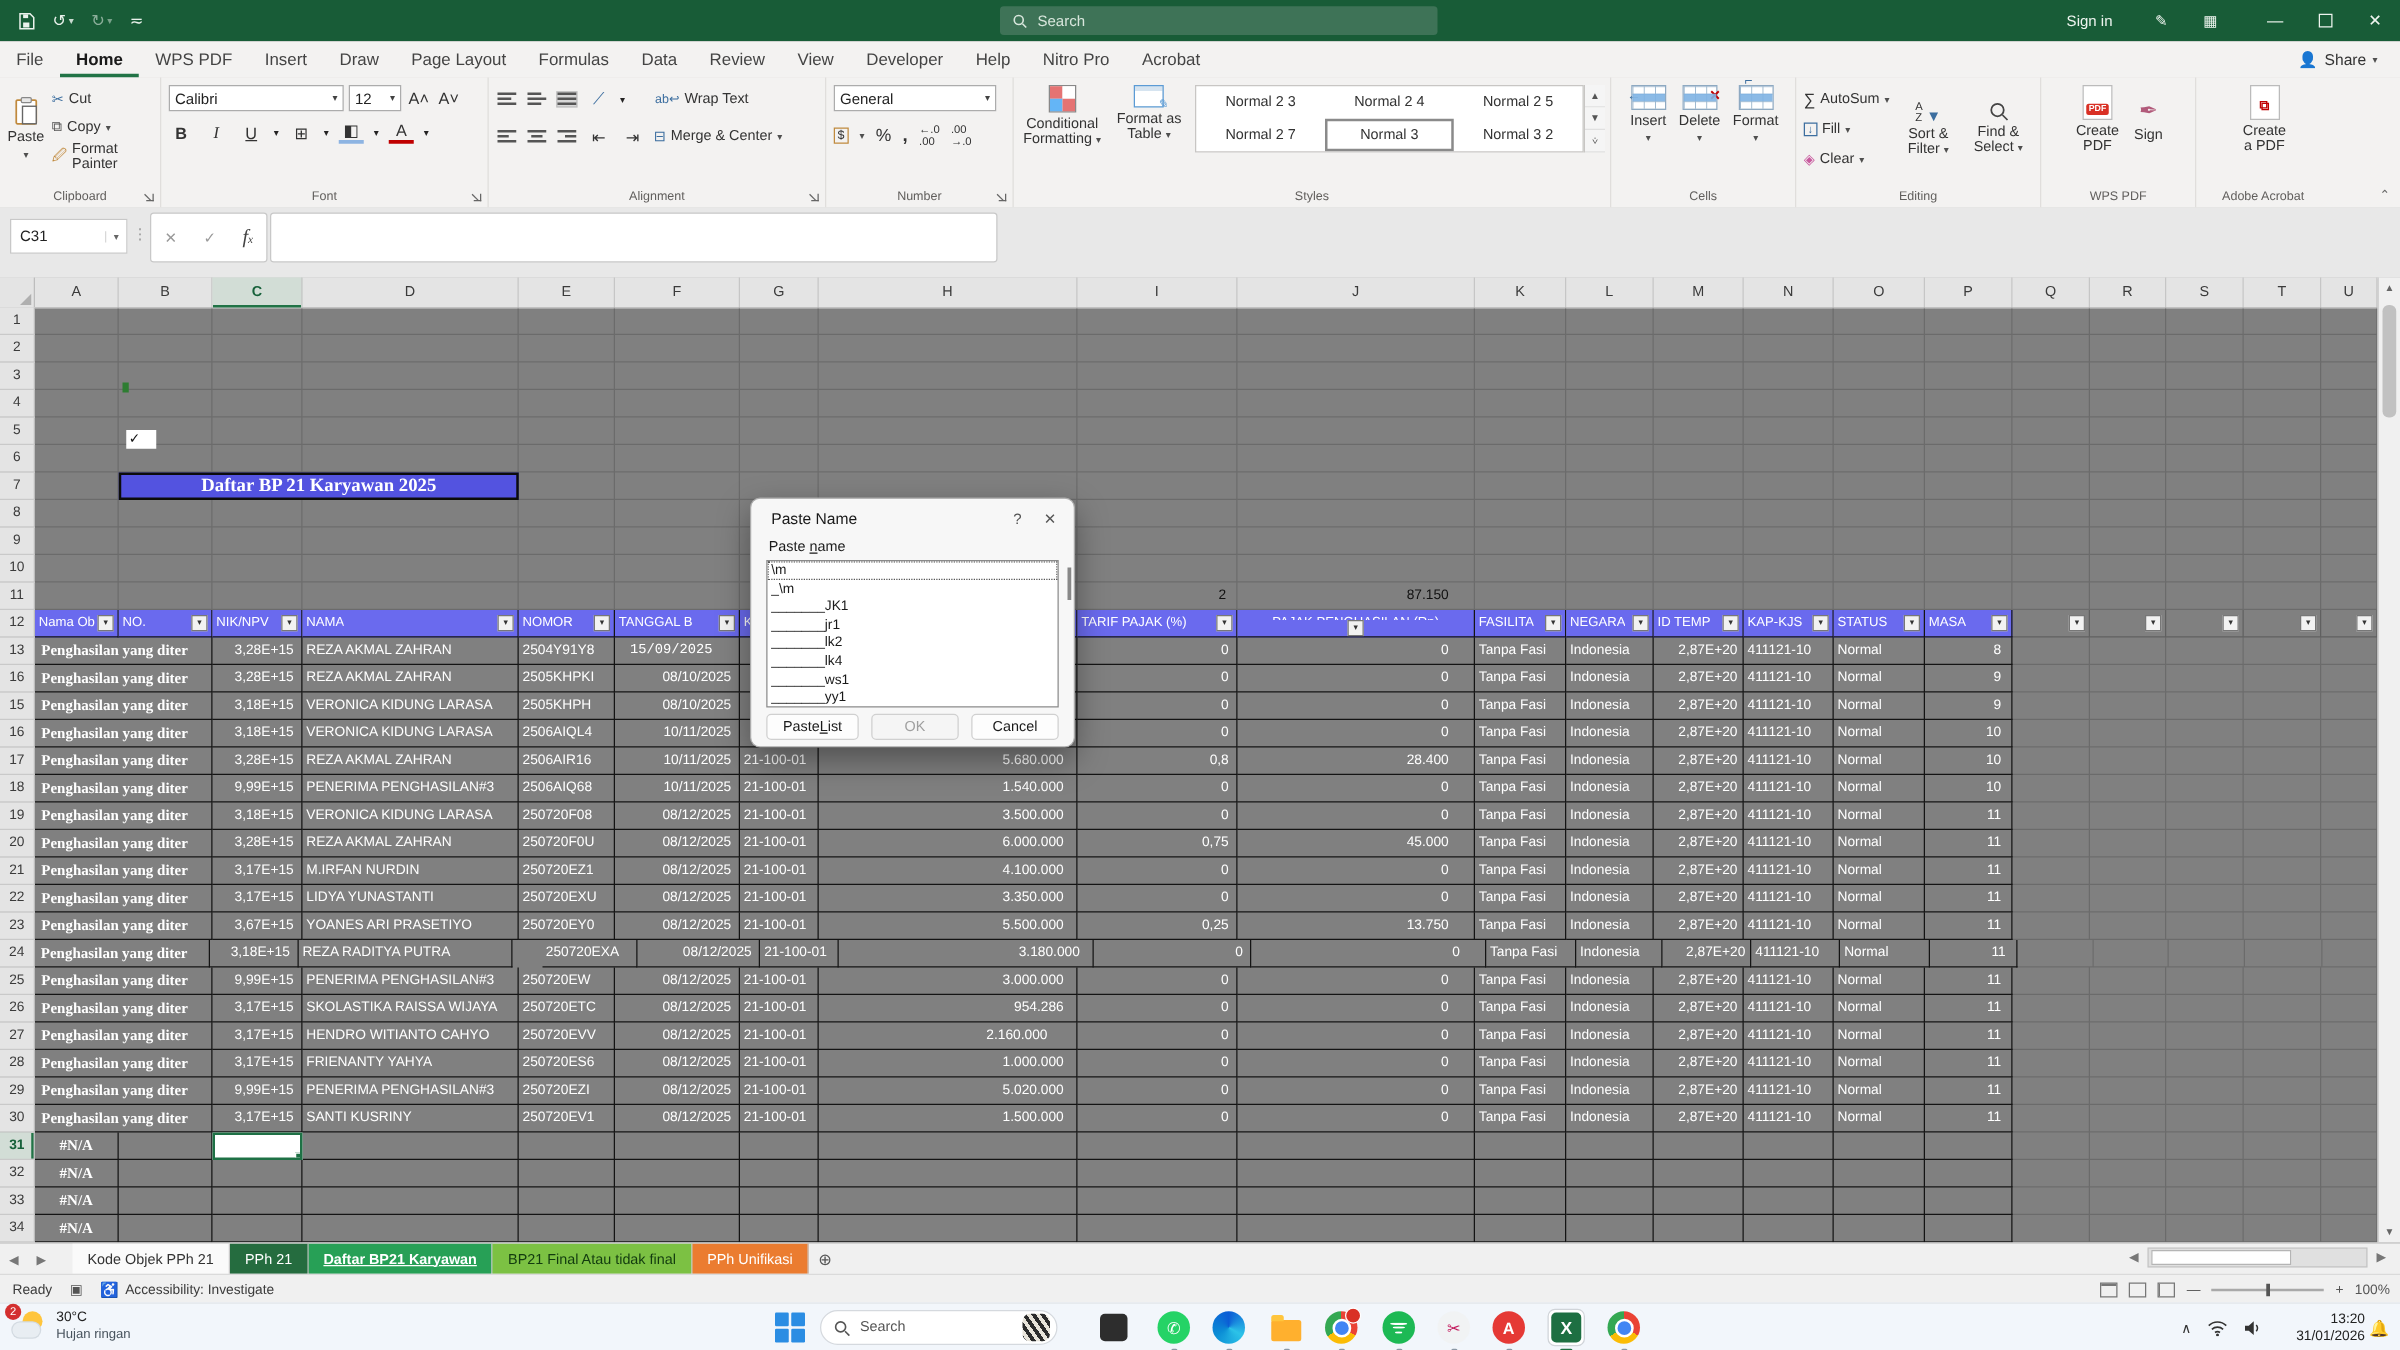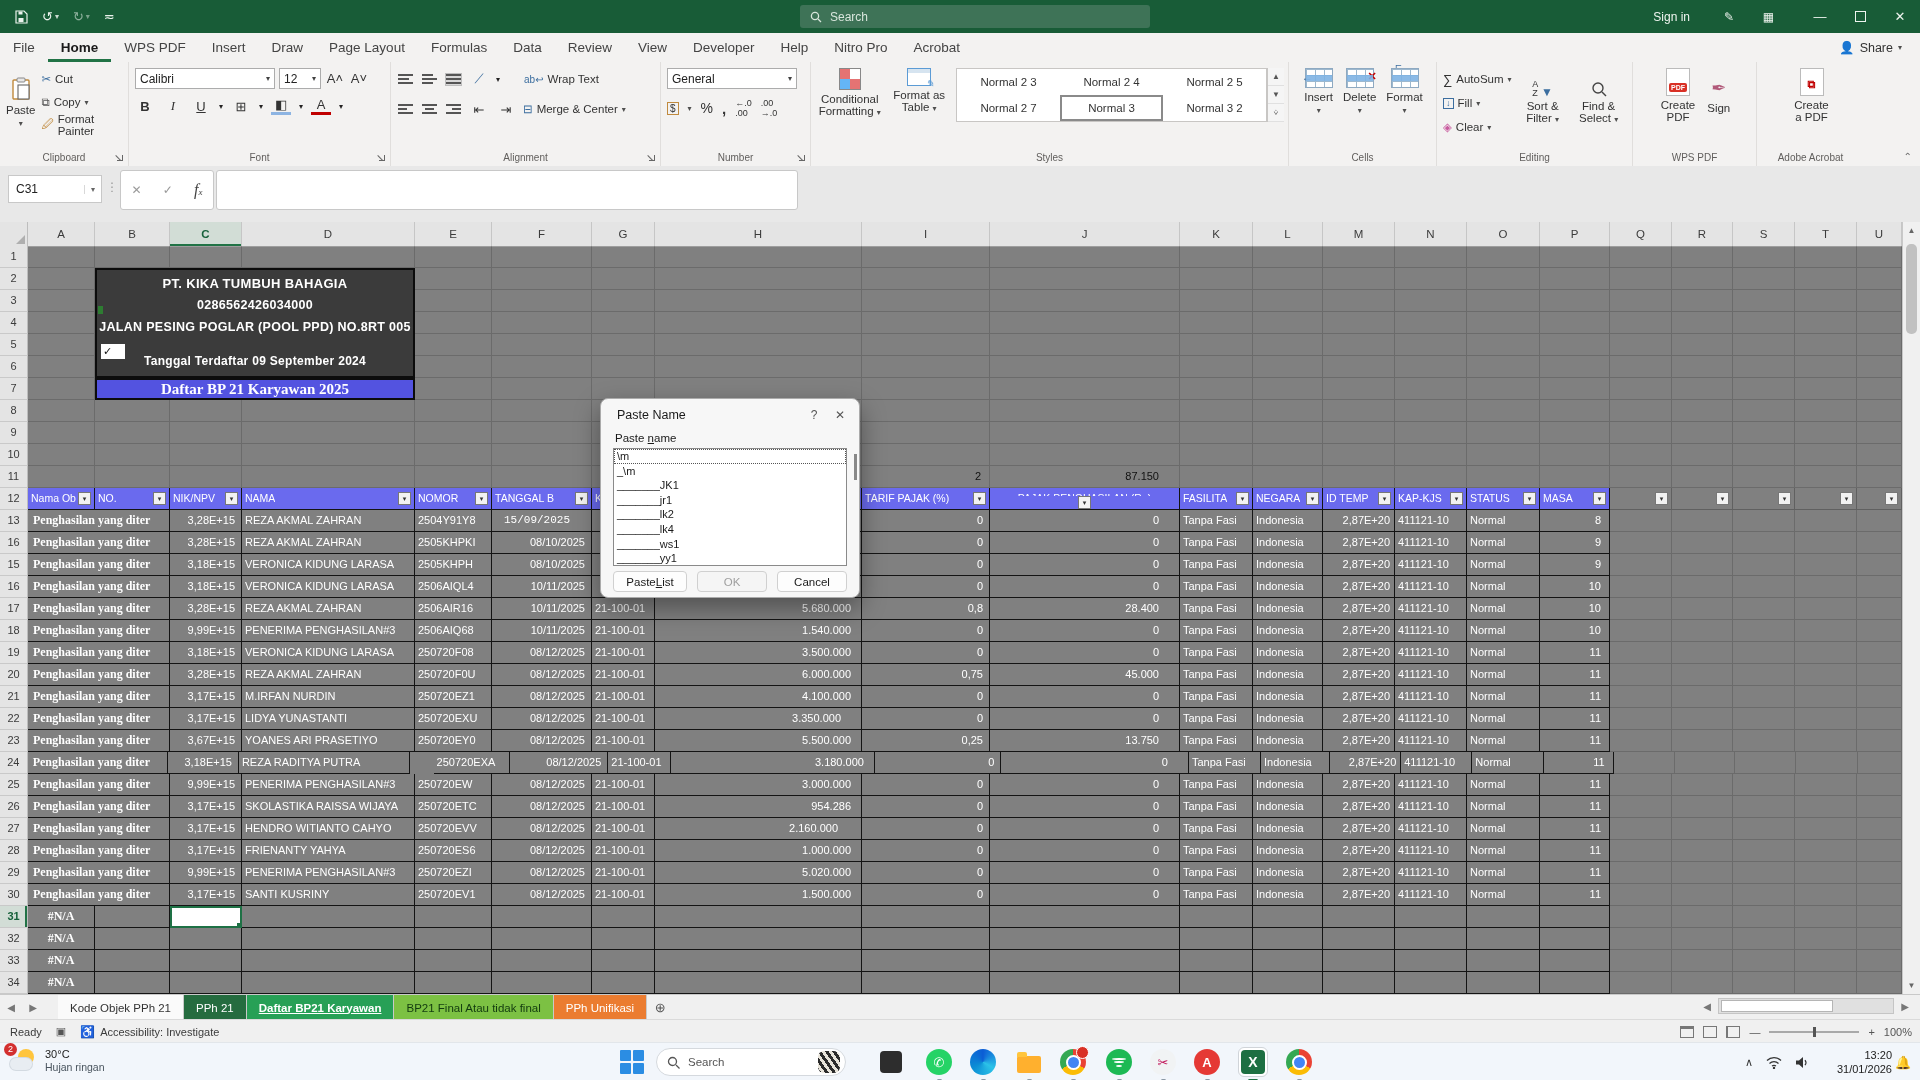"PT. KIKA TUMBUH BAHAGIA" div.abs { html: <div> <div>PT. KIKA TUMBUH BAHAGIA</div> <div>0286562426034000</div> <div>JALAN PESING POGLAR (POOL PPD) NO.8RT 005</div> <div>Tanggal Terdaftar 09 September 2024</div> </div> -> none }
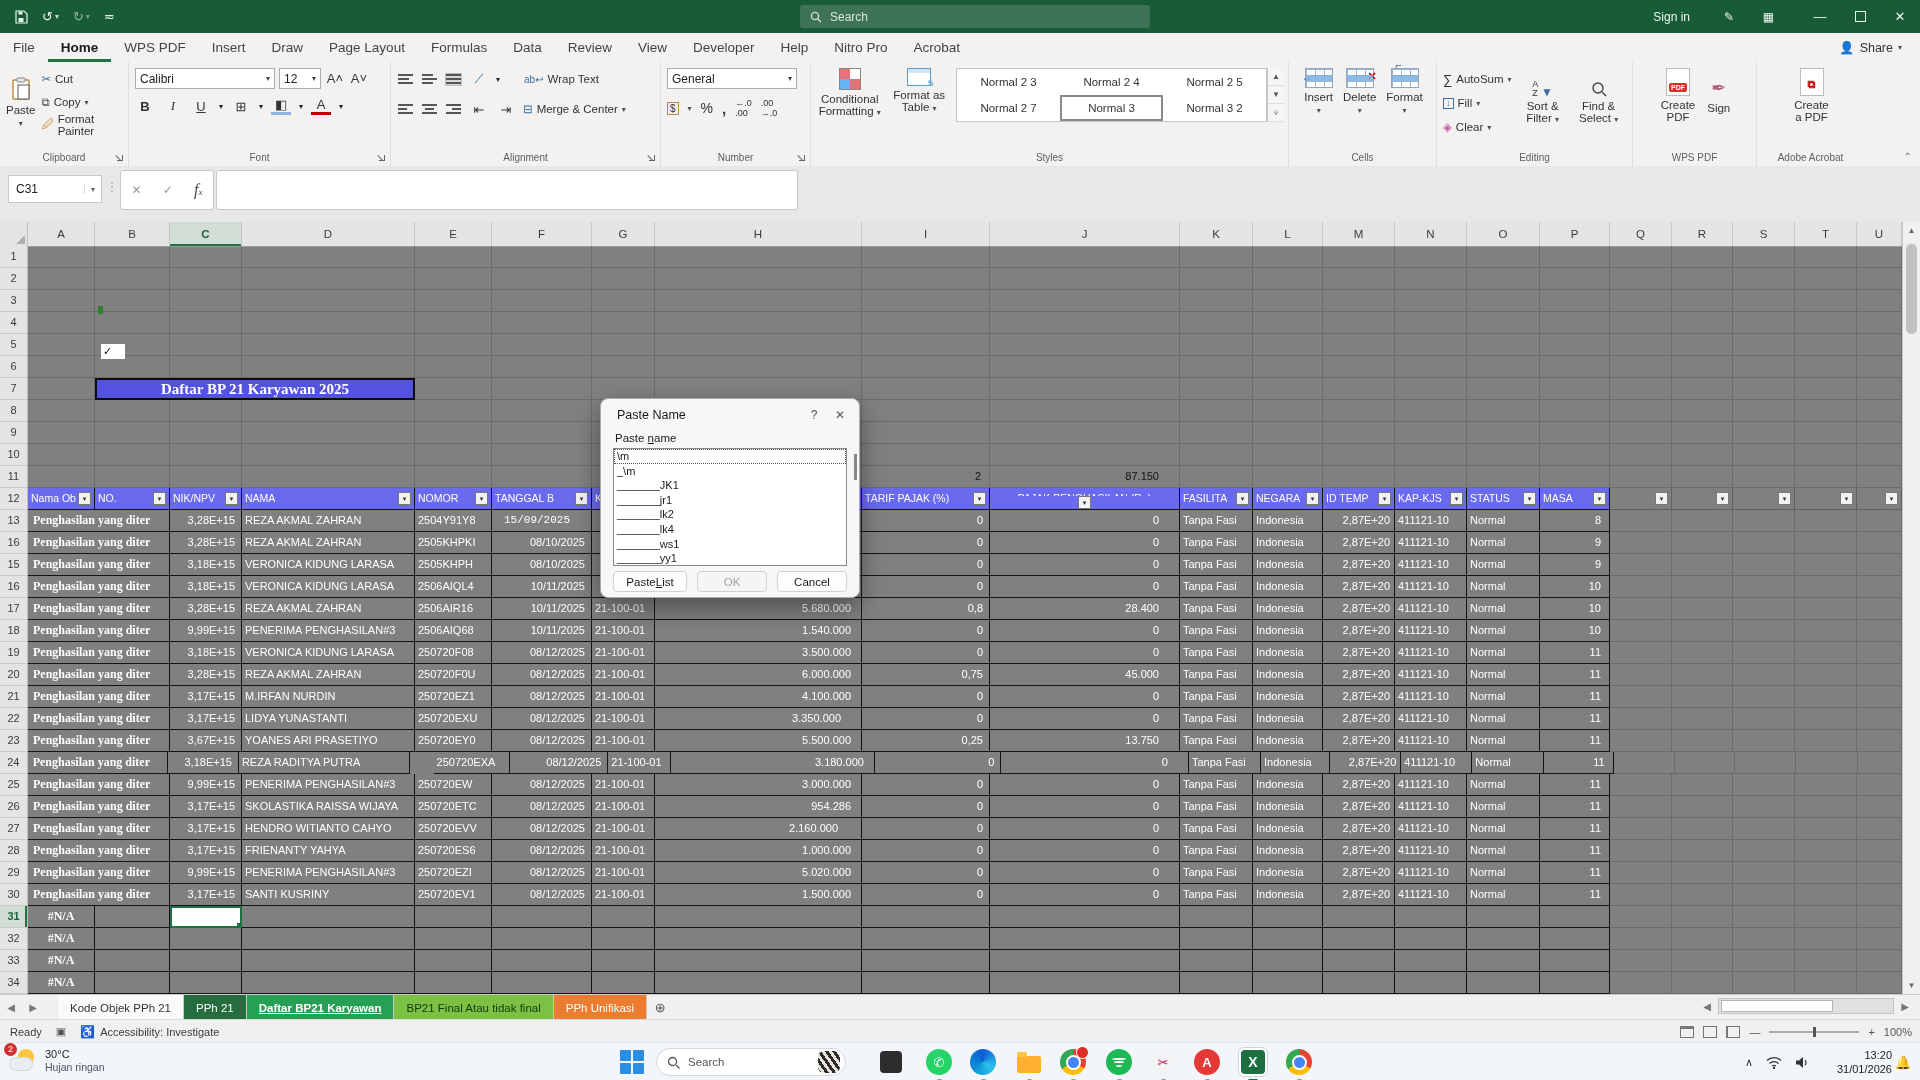"3.350.000" div.cell { padding-right: 20px -> 10px }
